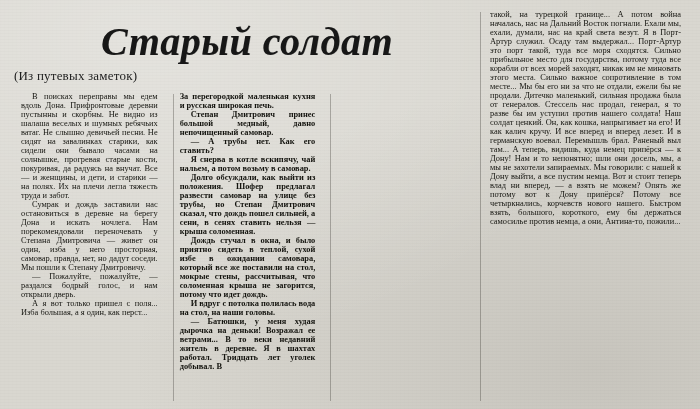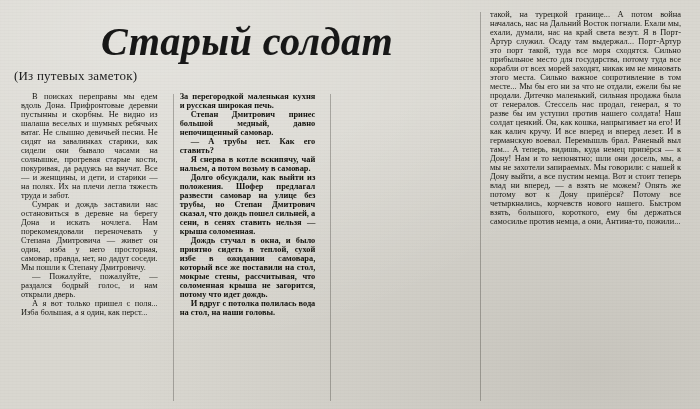"— Батюшки, у меня худая" p { html: none -> <p>— Батюшки, у меня худая дырочка на деньки! Возражал ее ветрами... В то веки недавний житель в деревне. Я в шахтах работал. Тридцать лет уголек добывал. В</p> }
